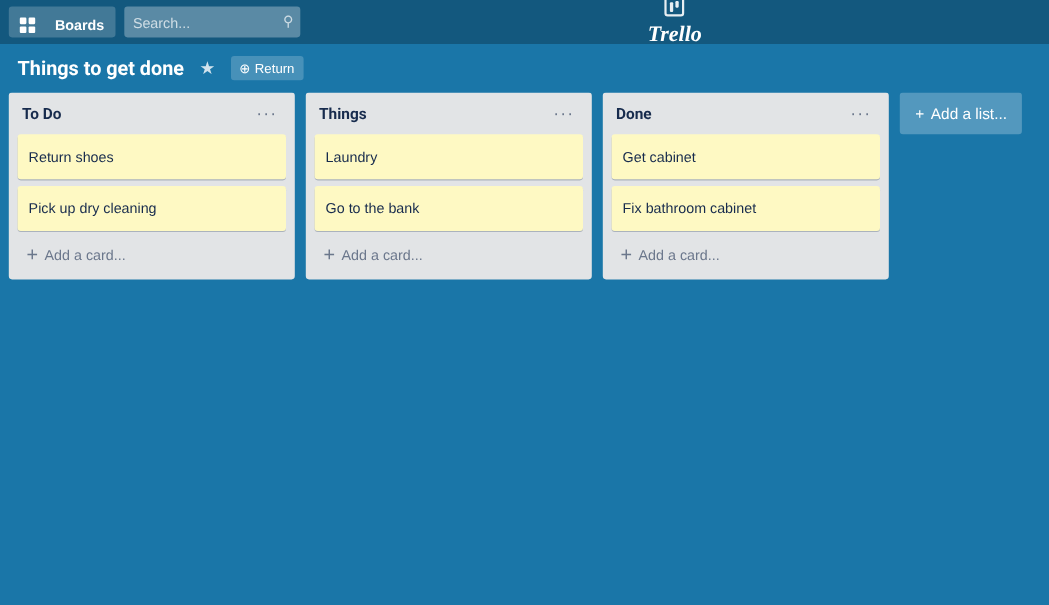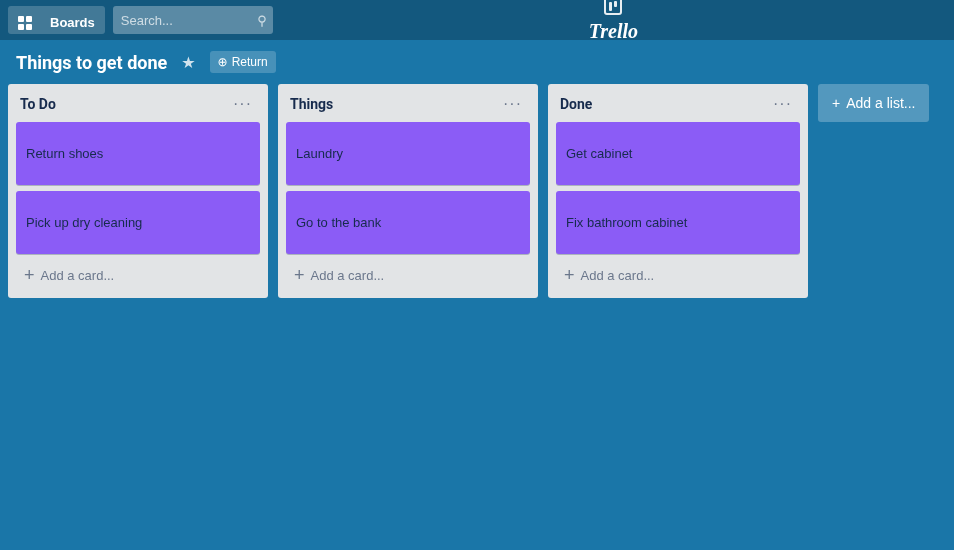"Return shoes" .card { background: #8b5cf6 -> #fef9c3; padding: 24px 10px -> 13px 10px }
